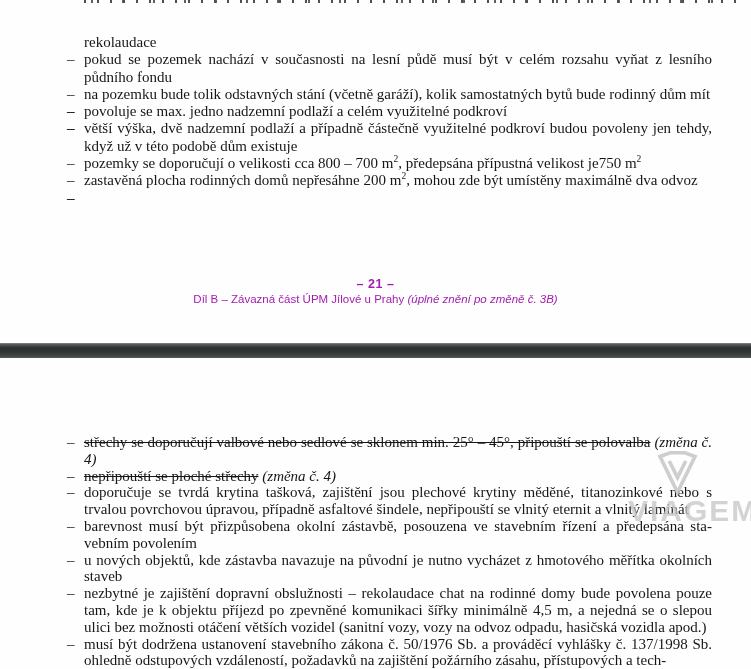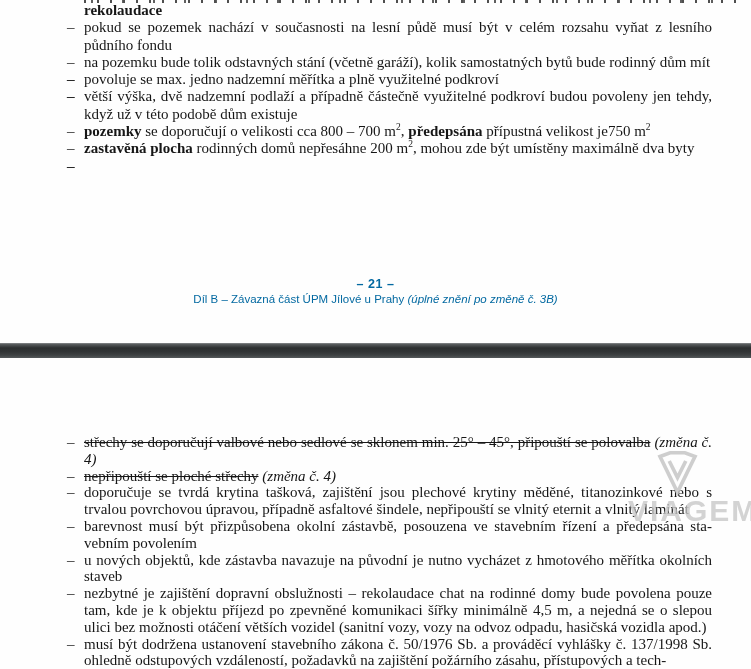"rekolaudace" .bold { font-weight: bold -> normal; margin-top: none -> 32px }
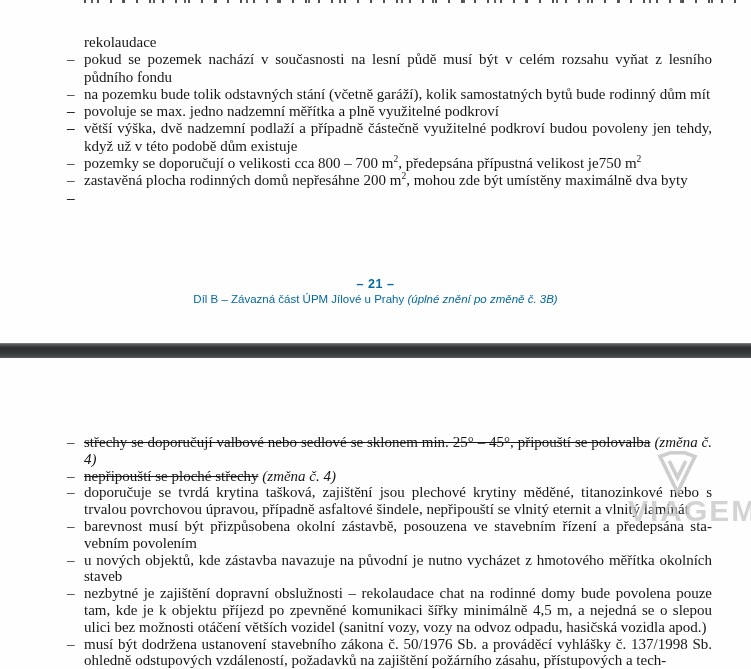"povoluje se max. jedno nadzemní" span { text: měřítka a plně -> podlaží a celém }
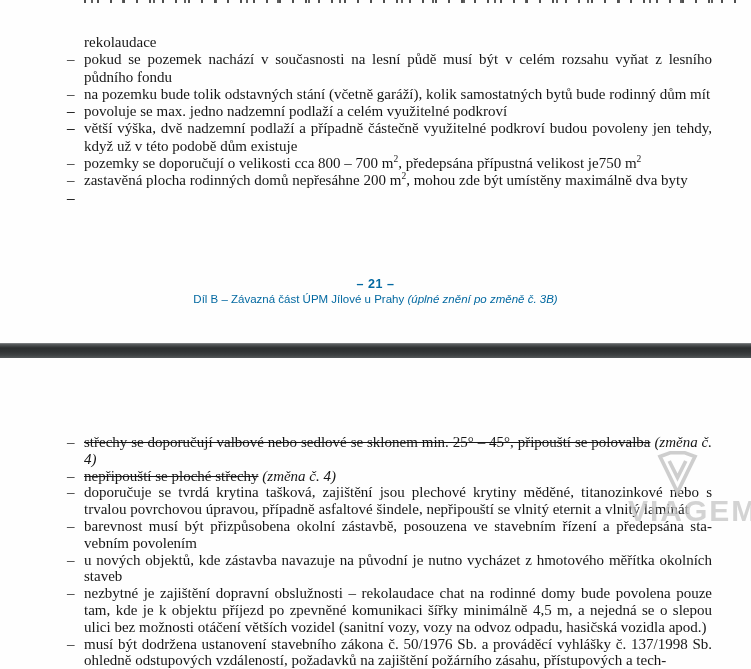", mohou zde být umístěny" span { text: byty -> odvoz }
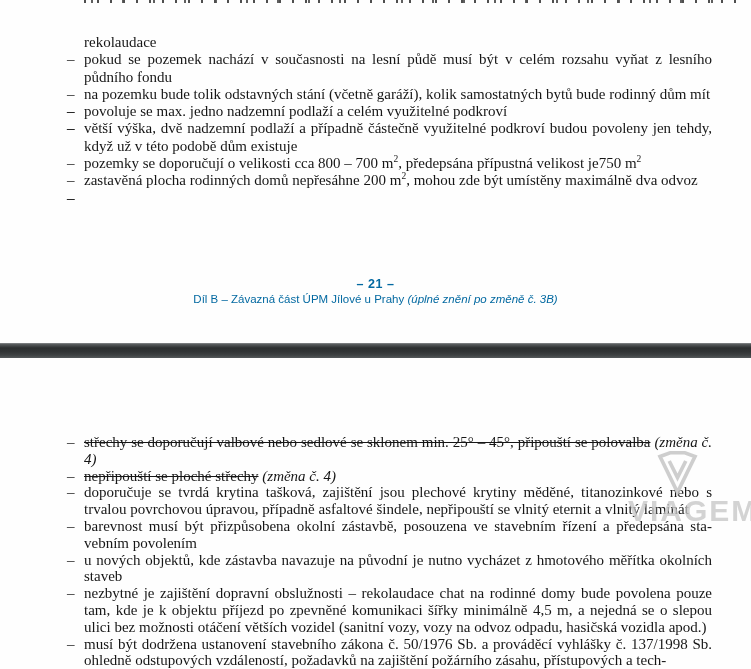"– 21 –" .footer { color: #0369a1 -> #a21caf }
